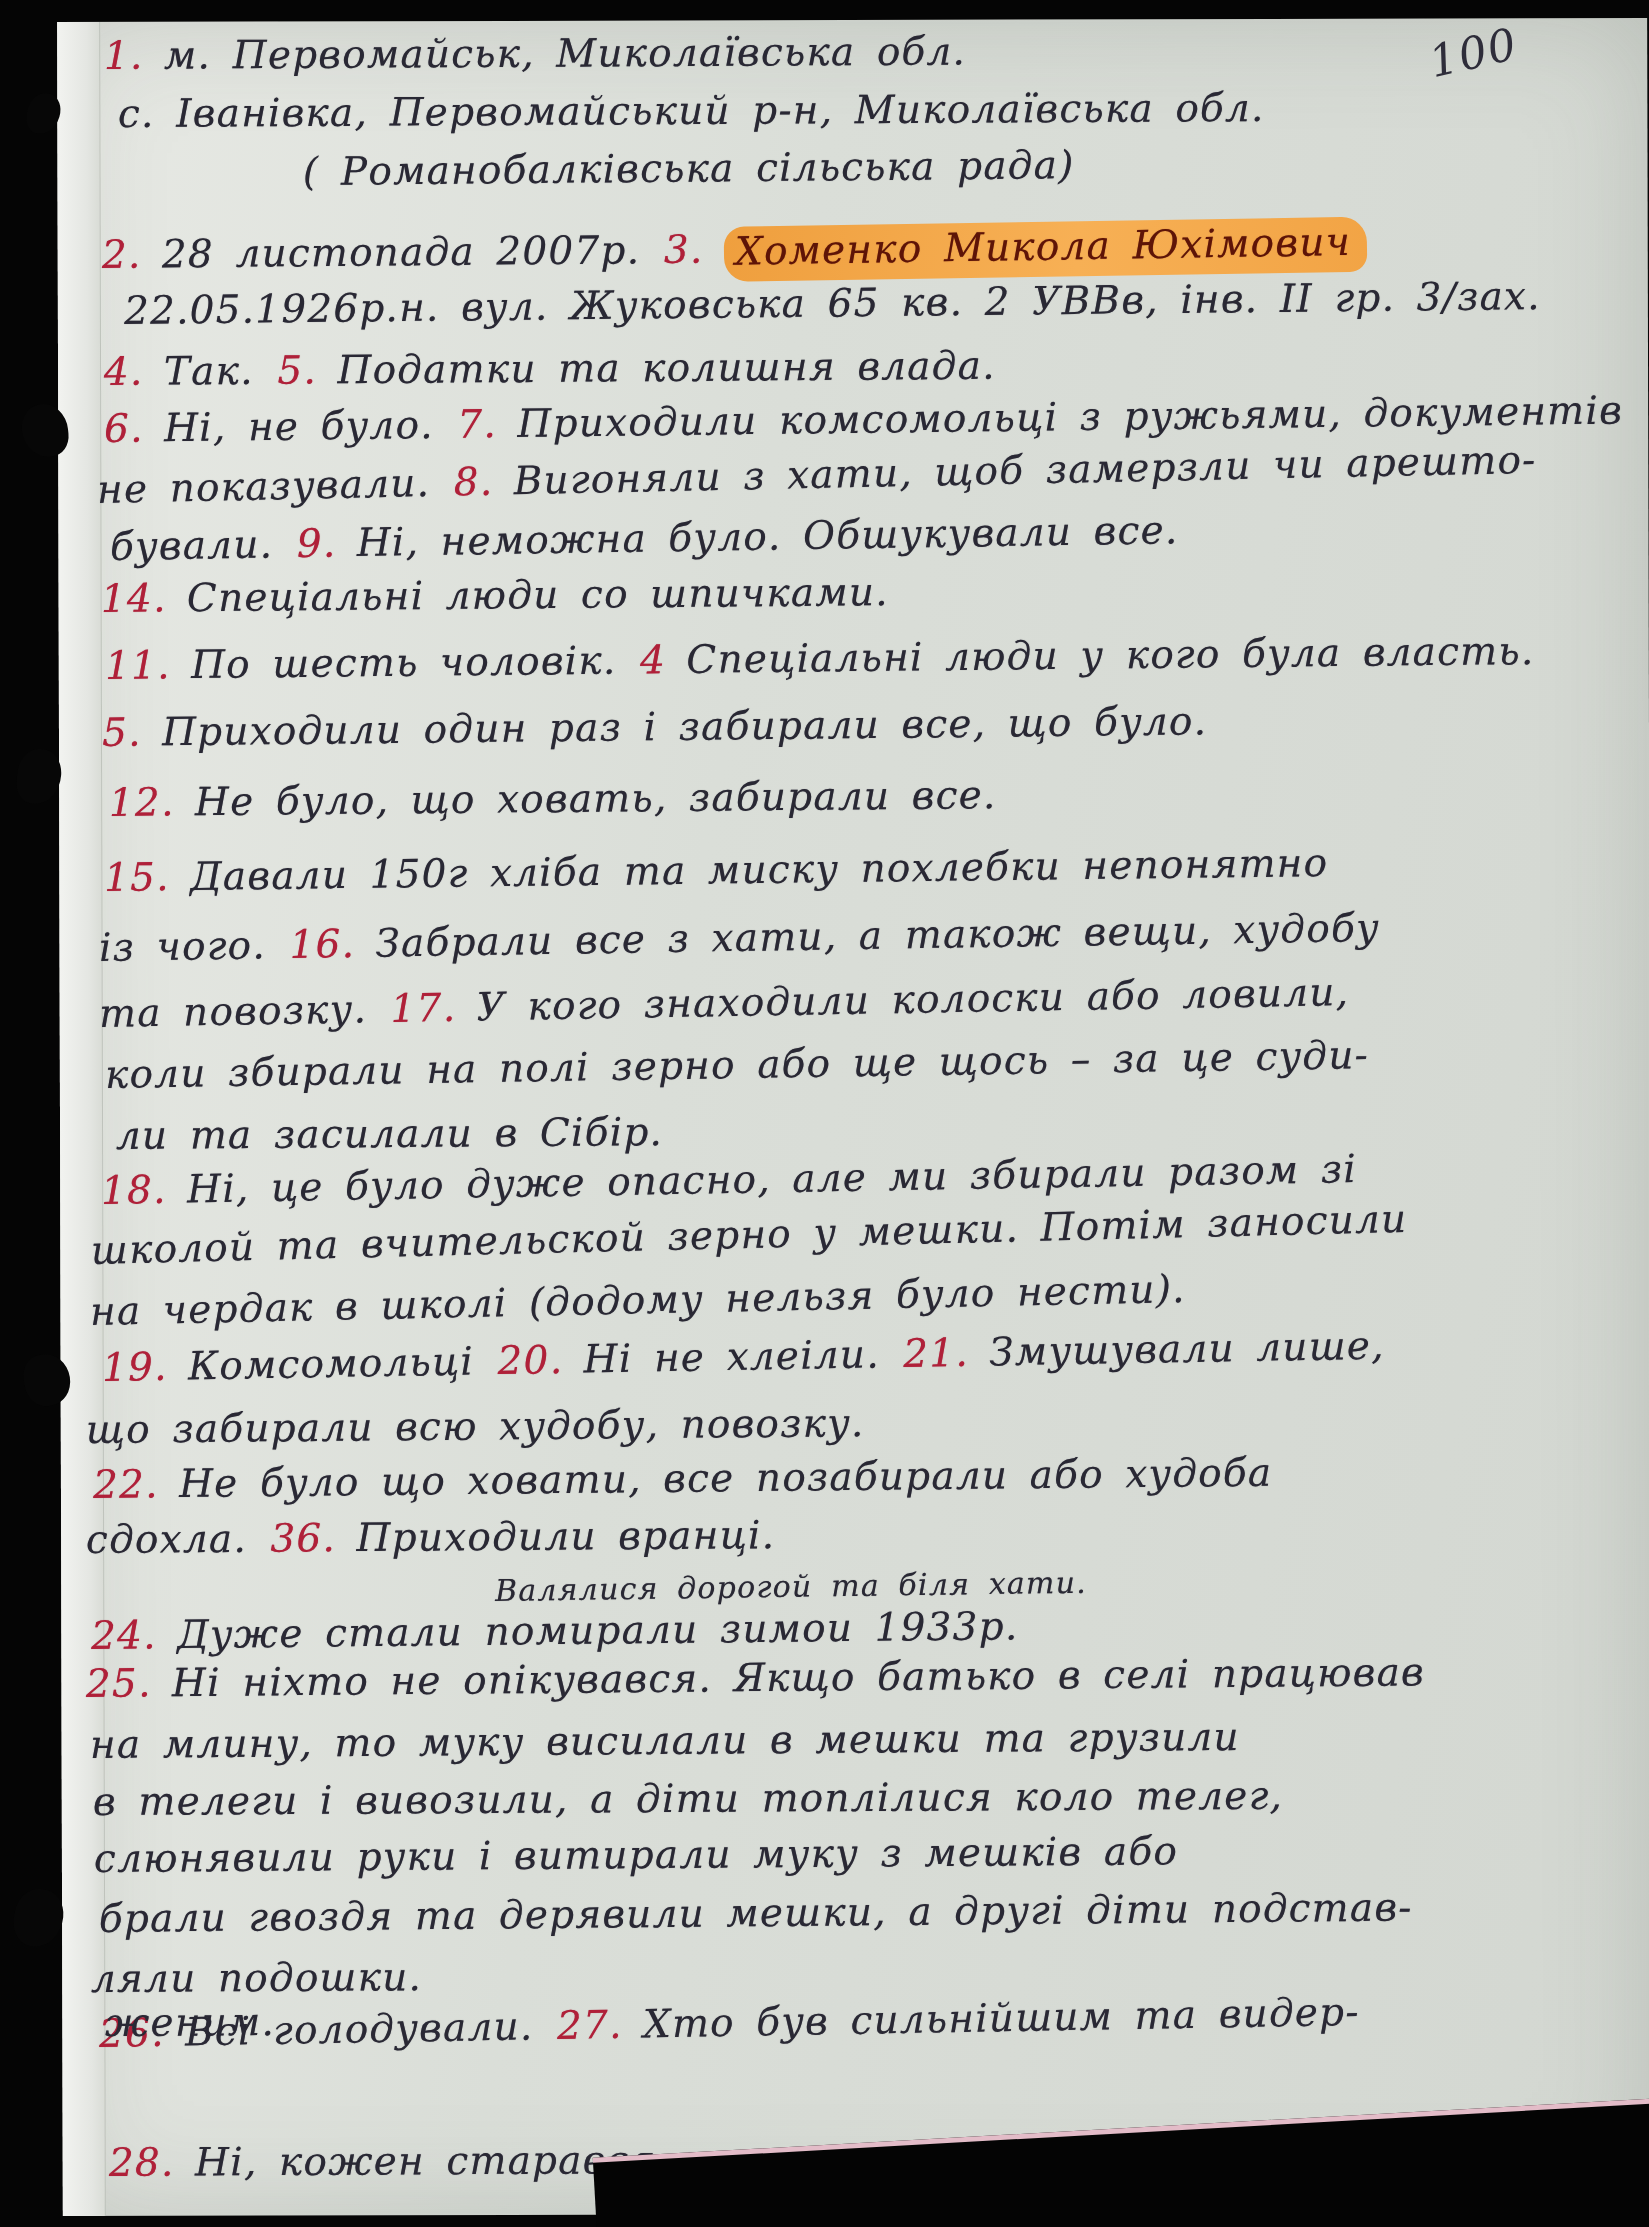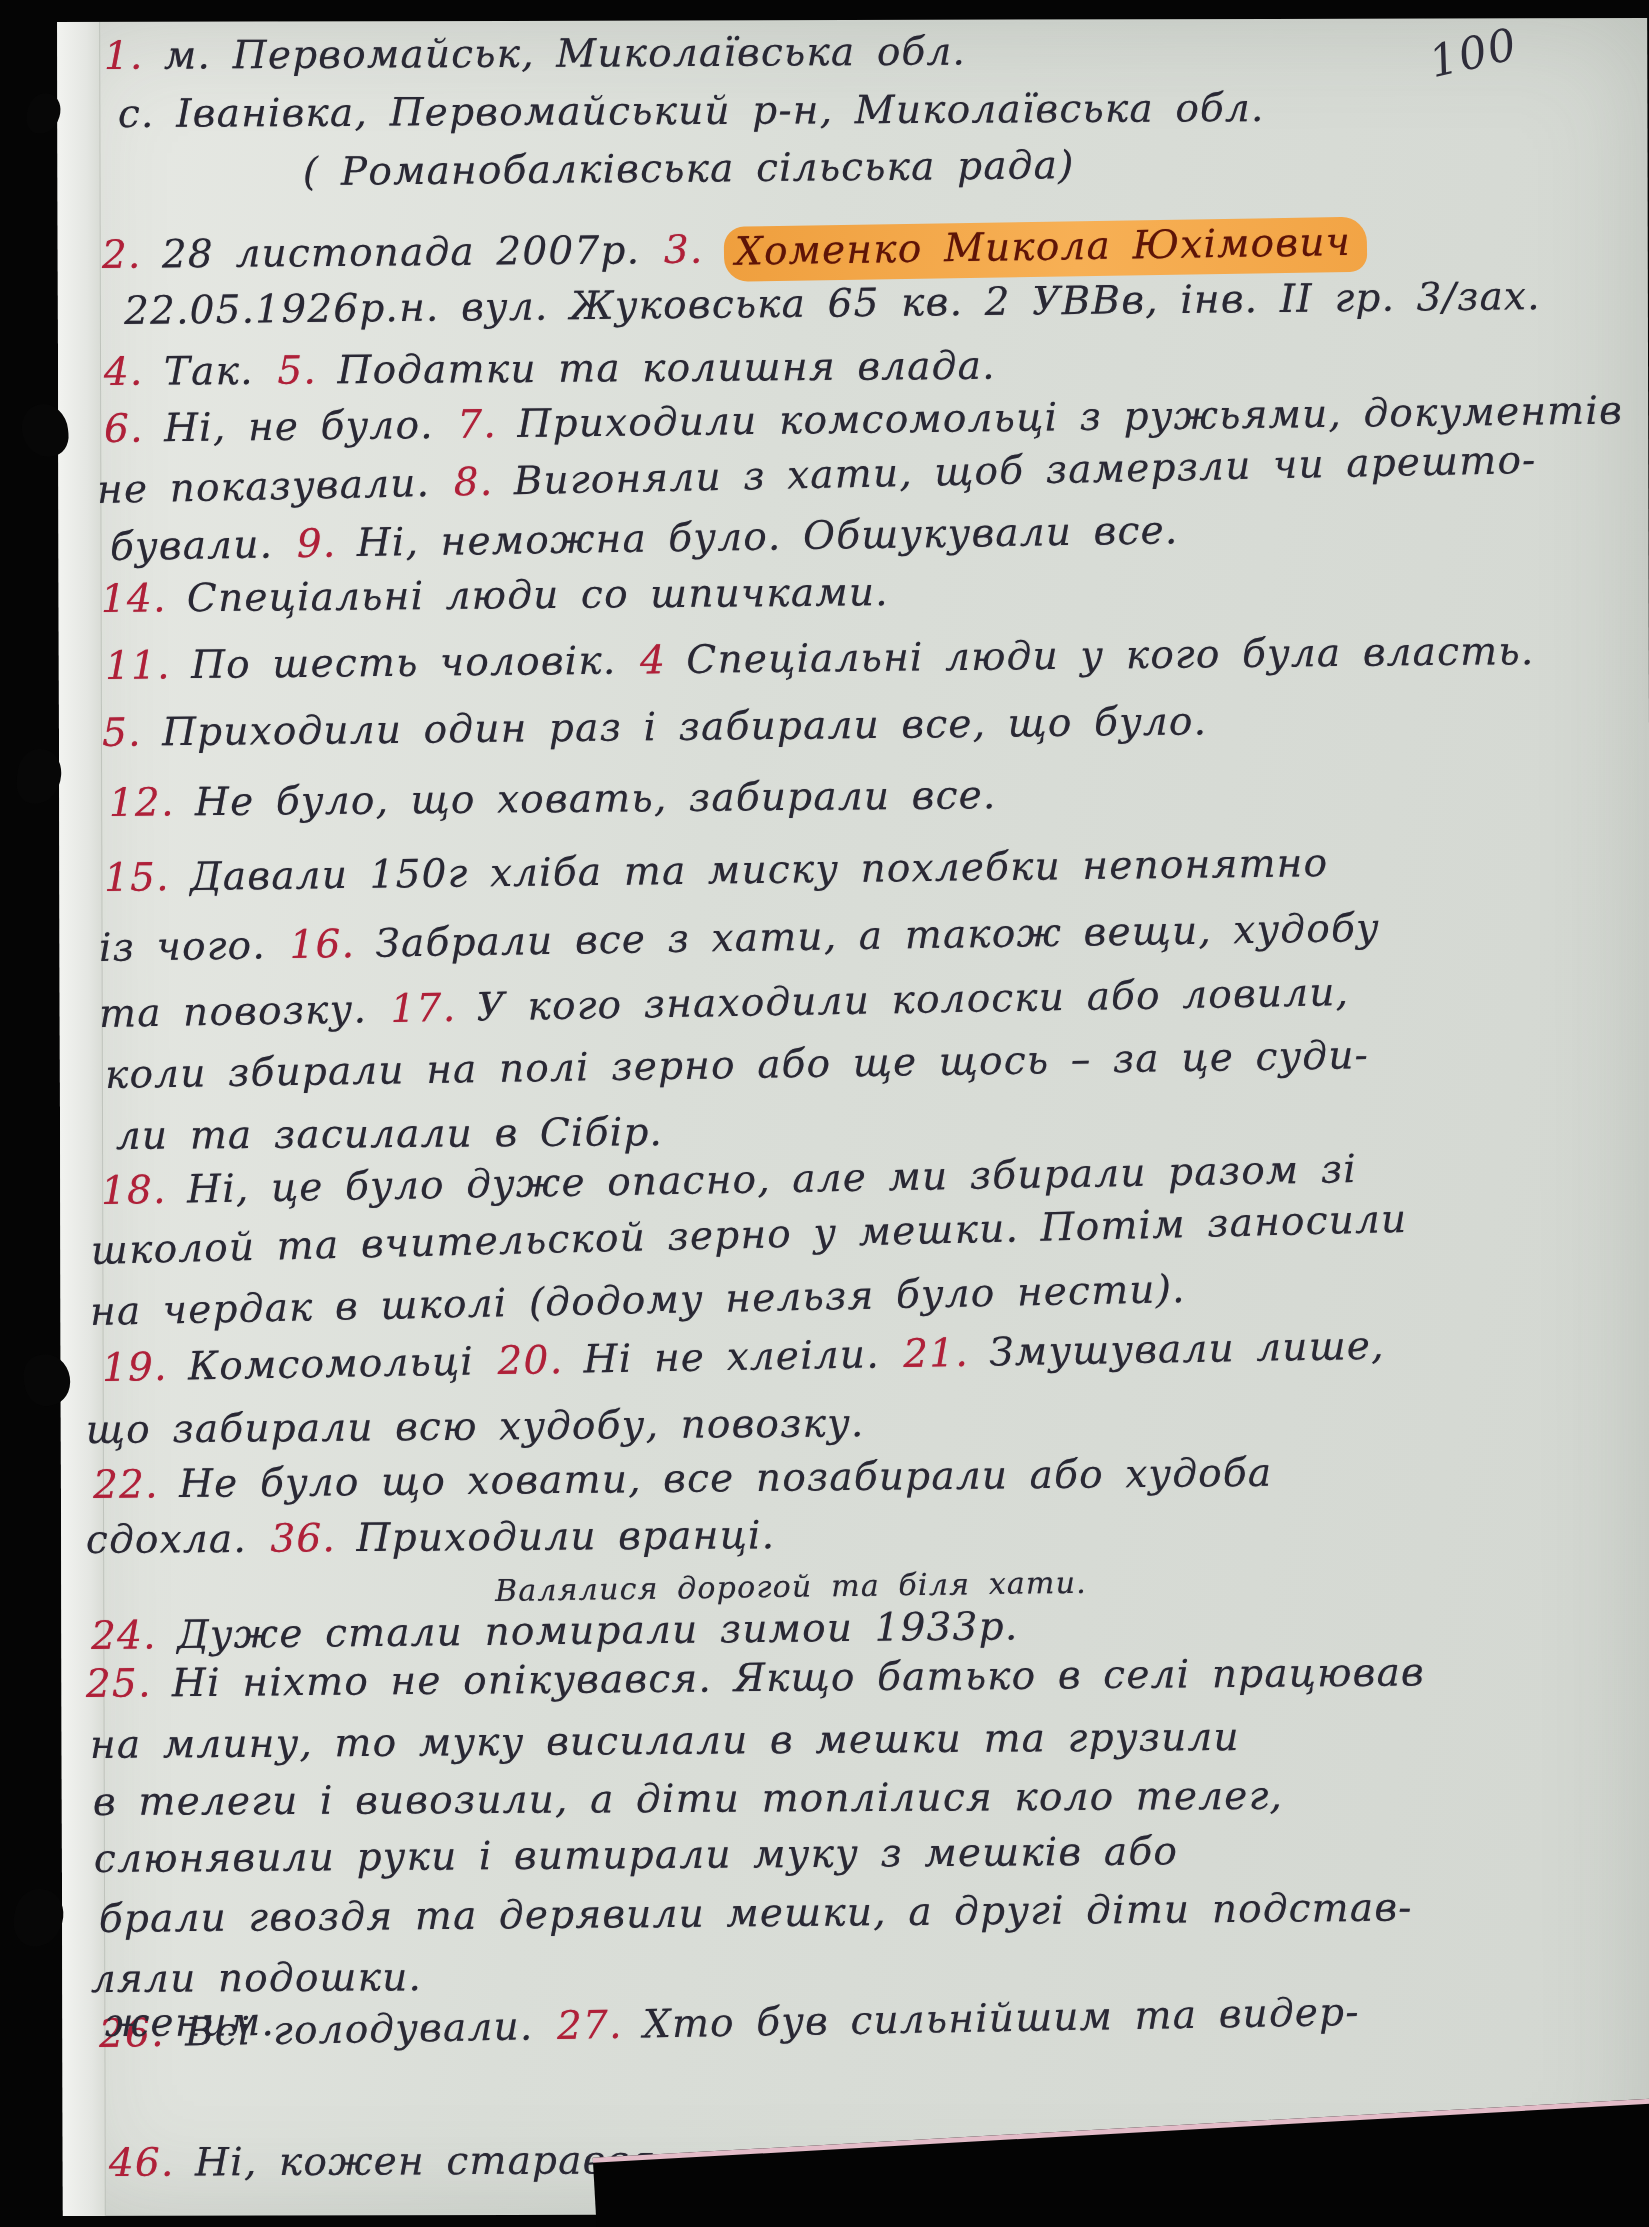"46." span.num { text: 46 -> 28 }
